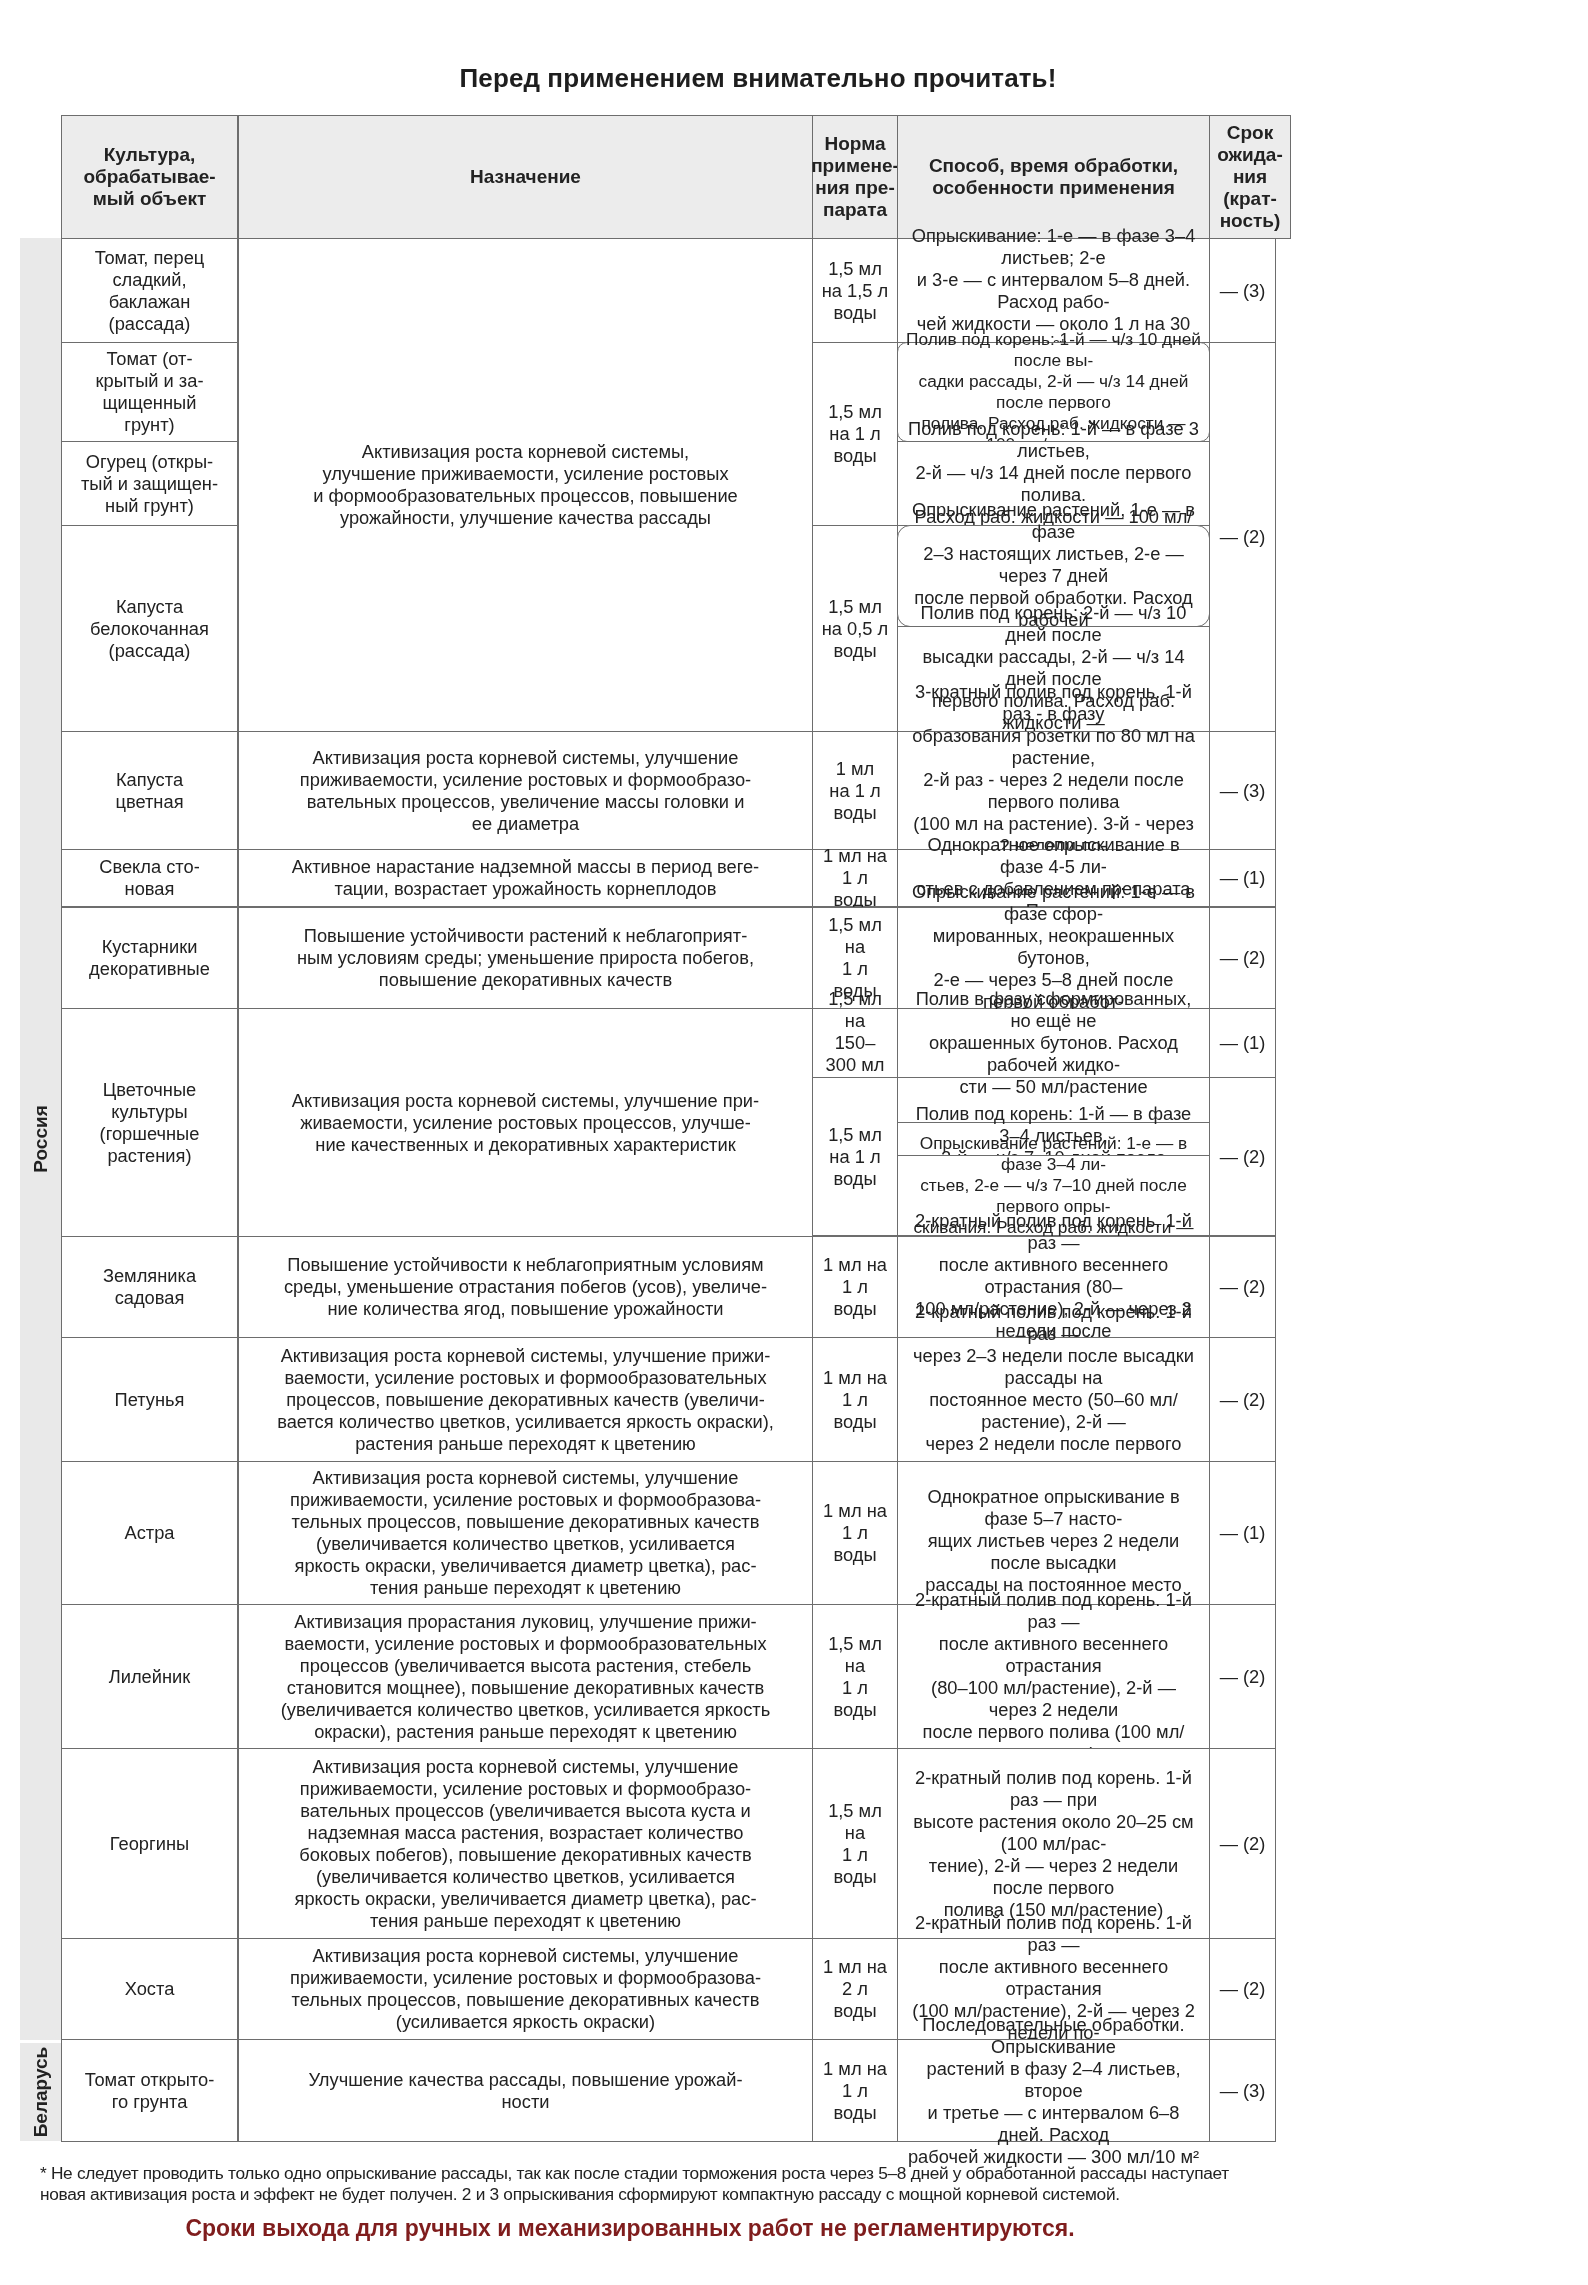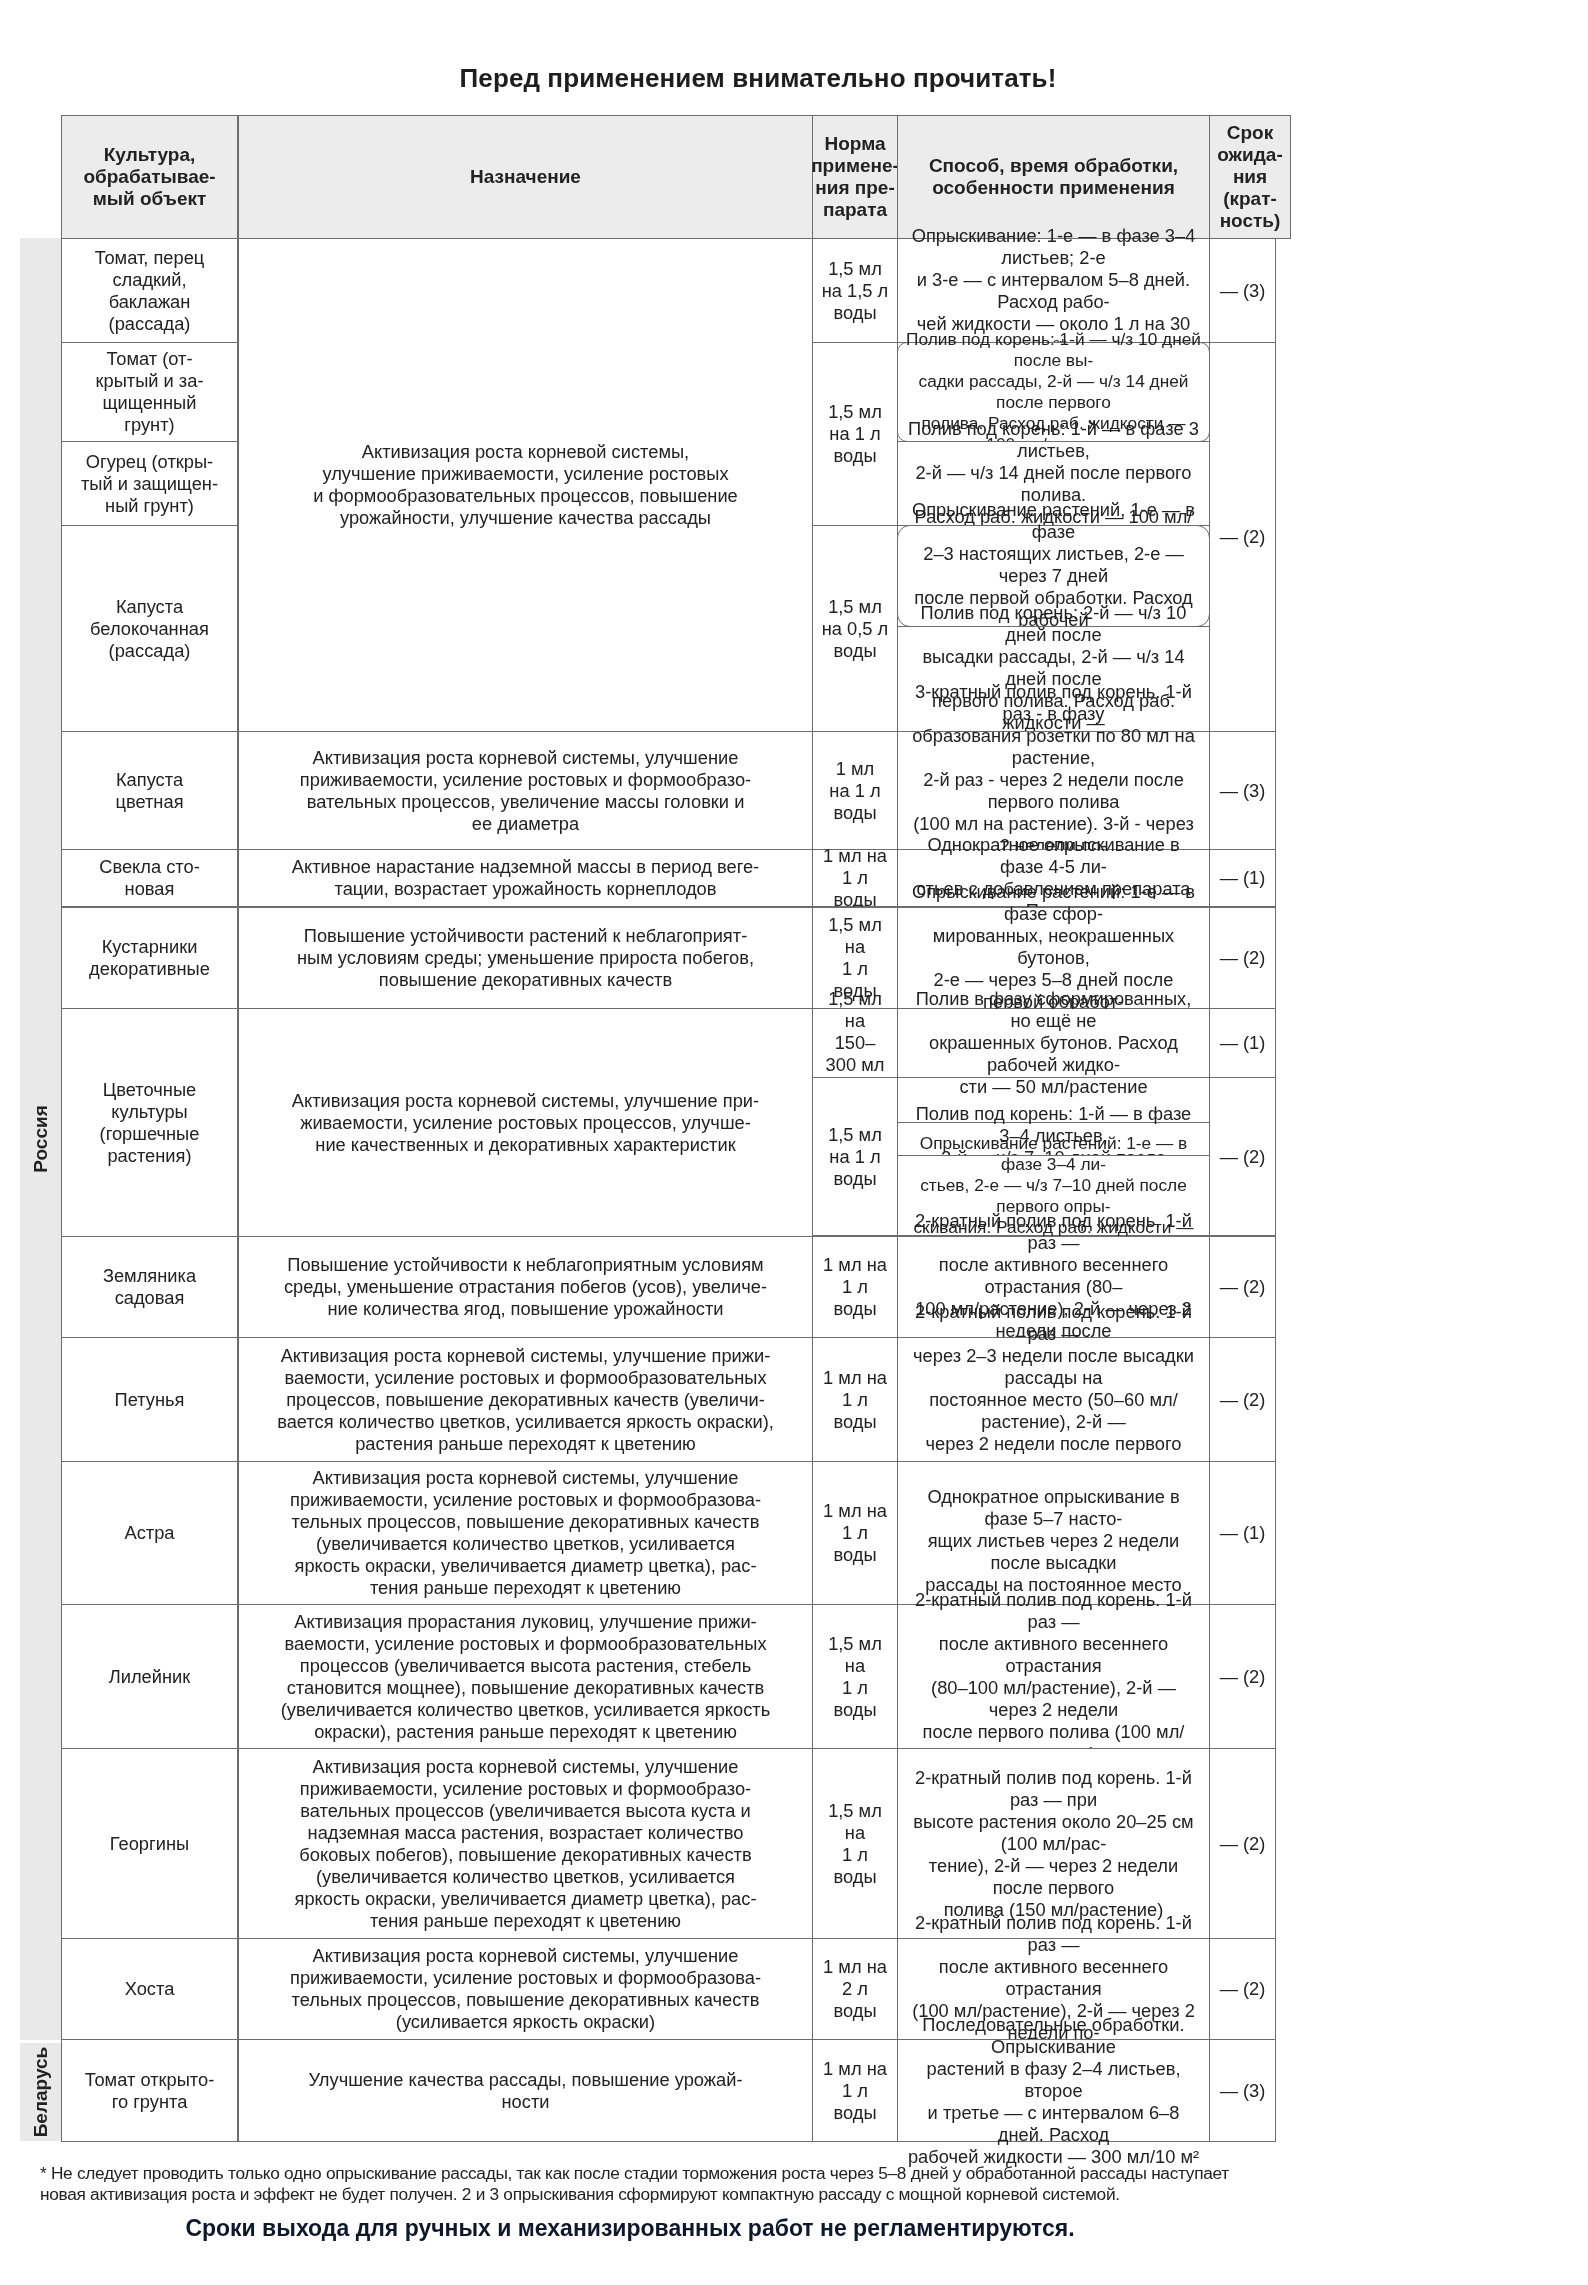"Сроки выхода для ручных и" .bottom-note { color: #0f172a -> #7f1d1d }
